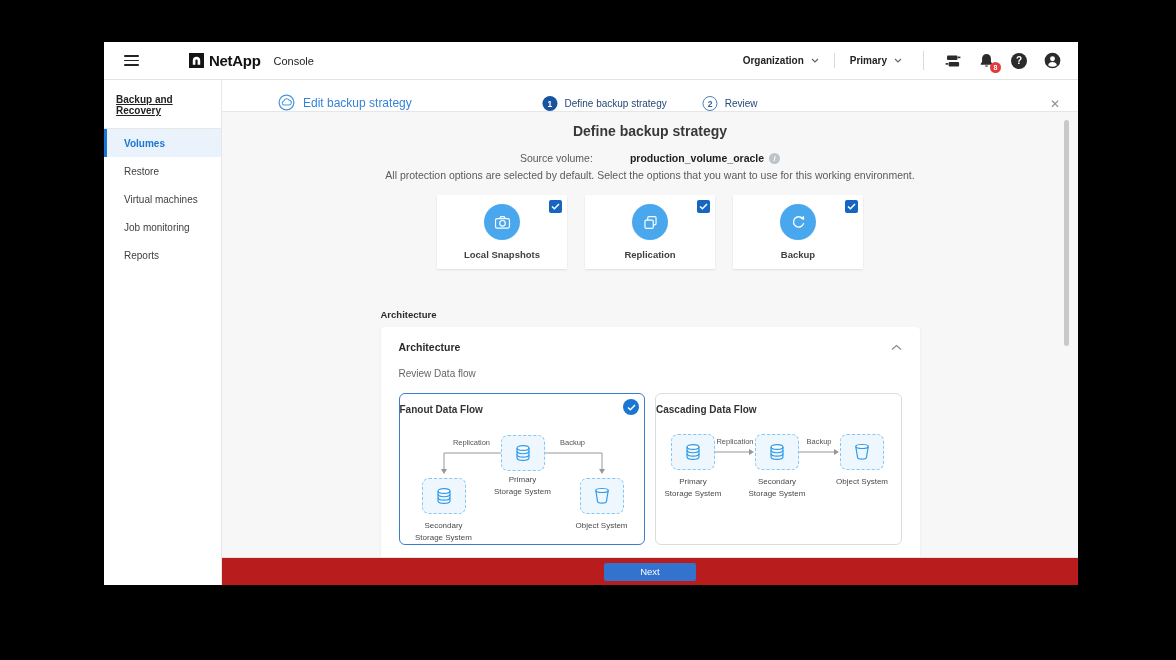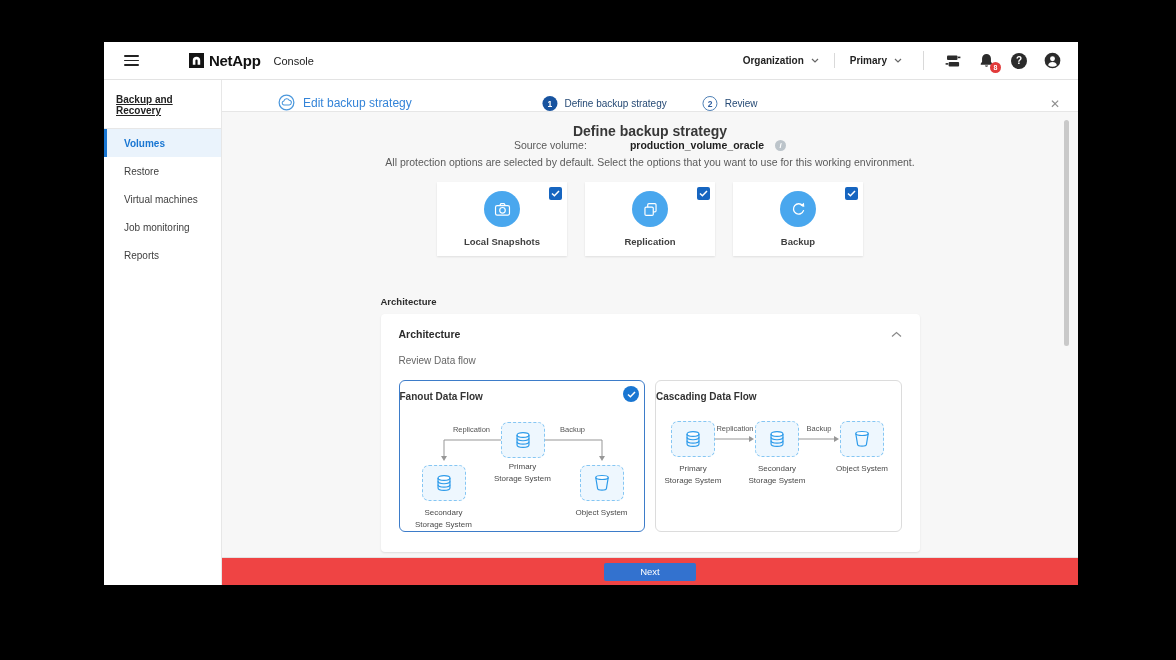"Source volume:" .source-line { gap: 11px -> 5px; margin-top: 0 -> 13px }
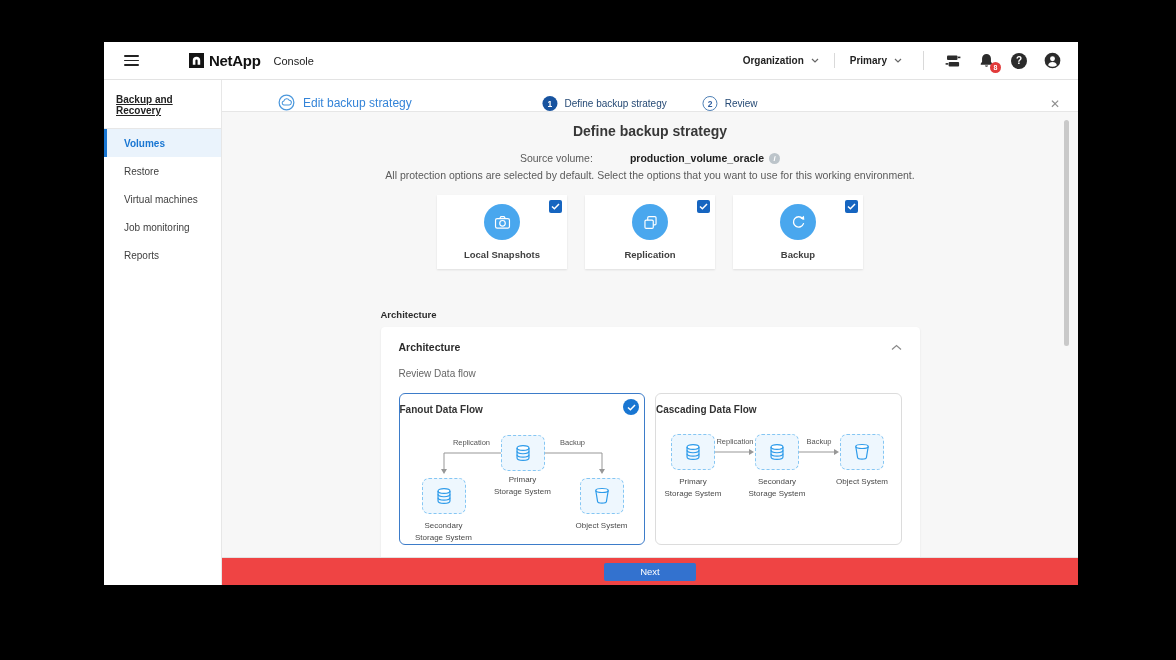"Next" .footer { background: #ef4444 -> #b91c1c }
